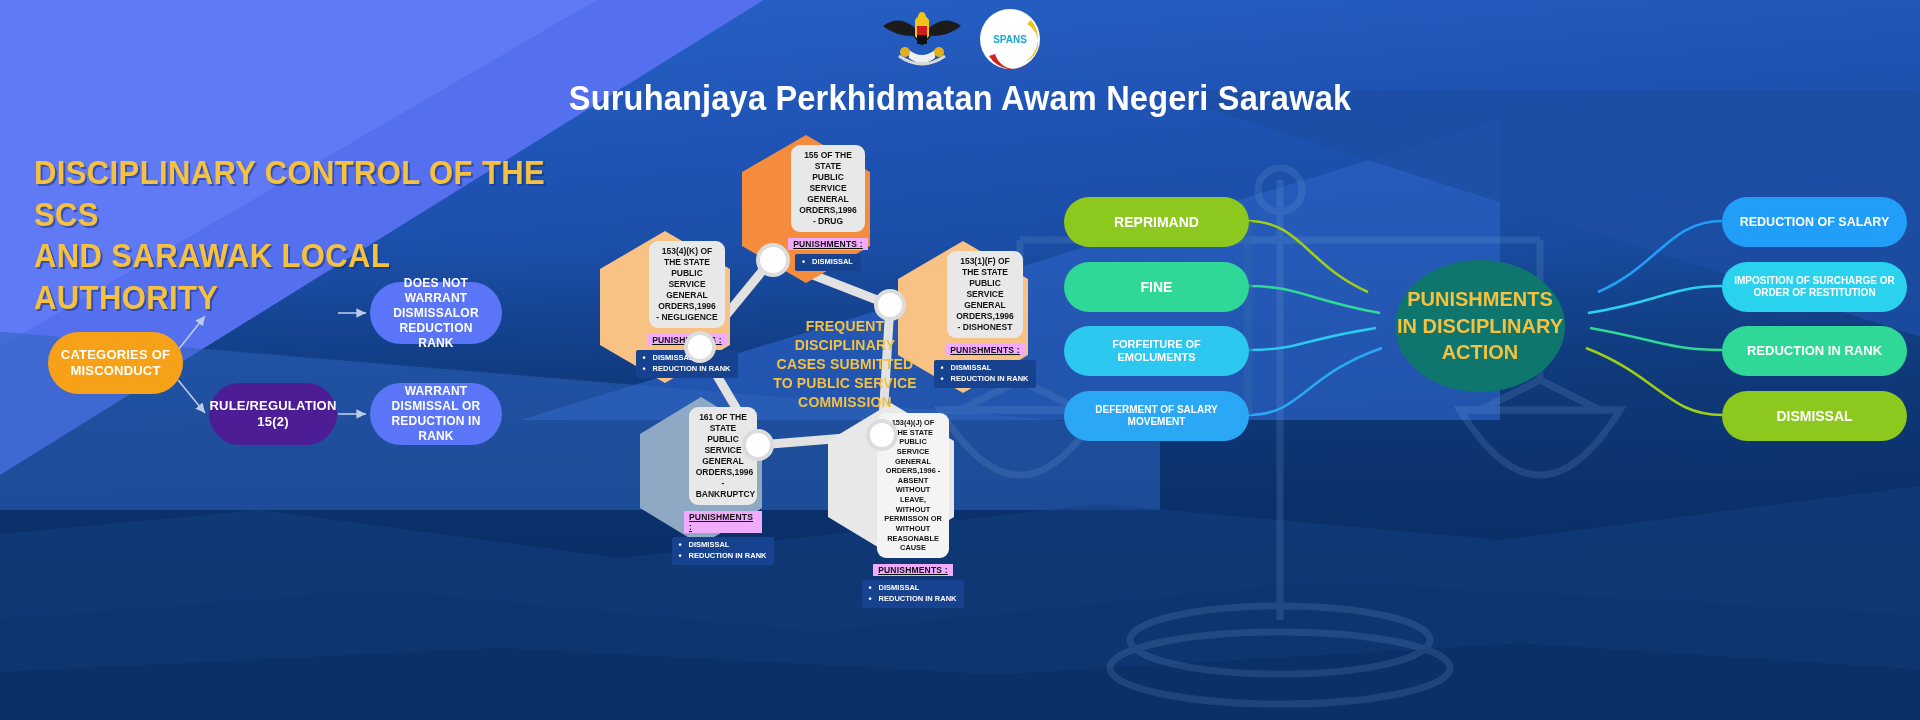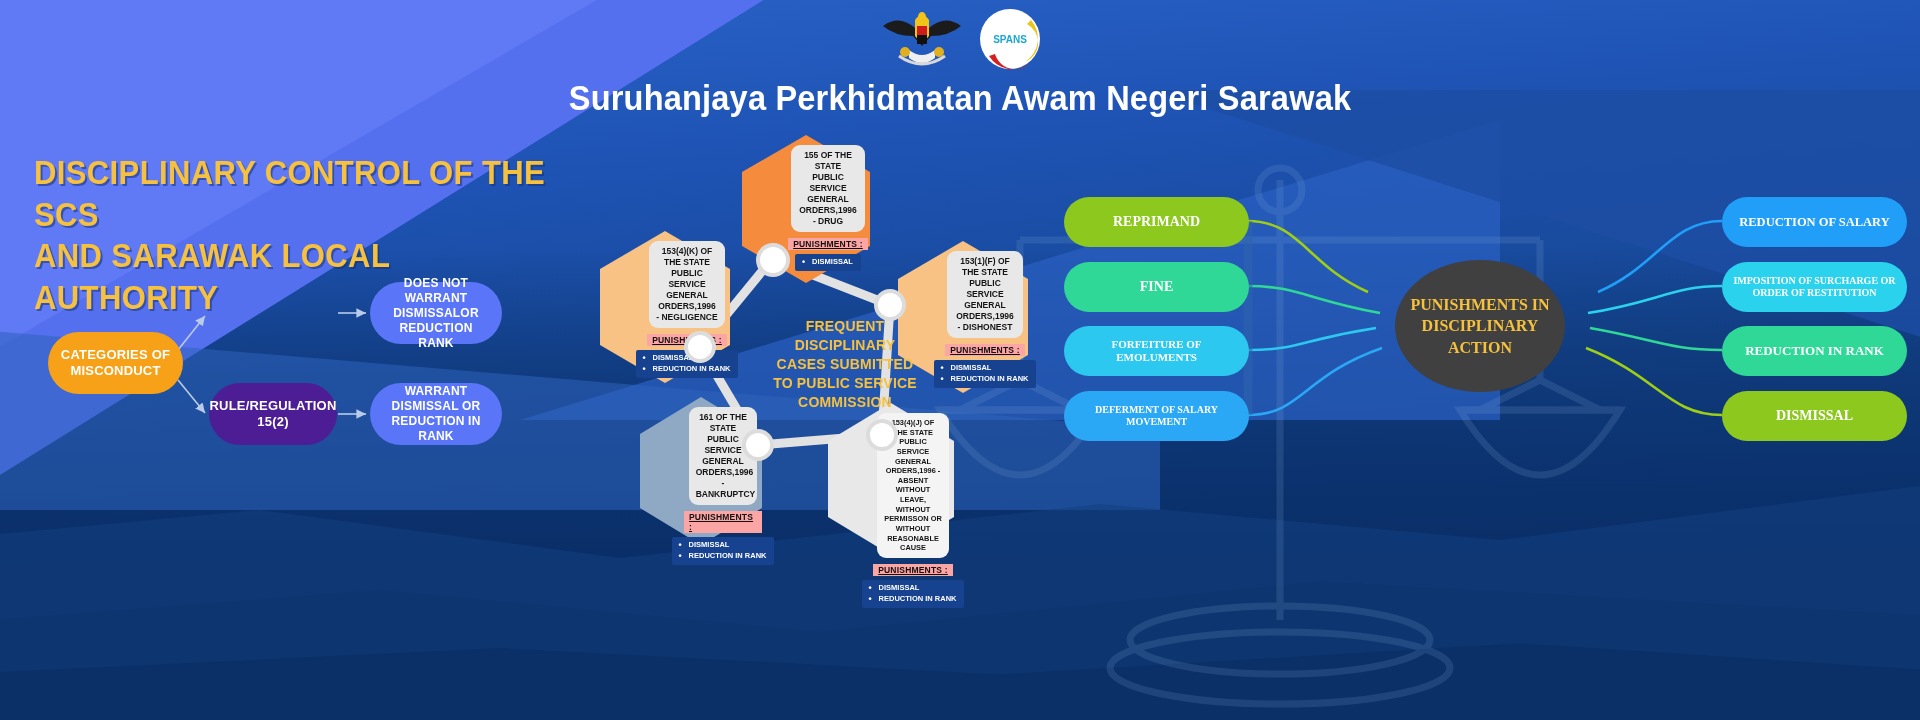"REPRIMAND" .mind { font-family: Liberation Serif, serif -> none }
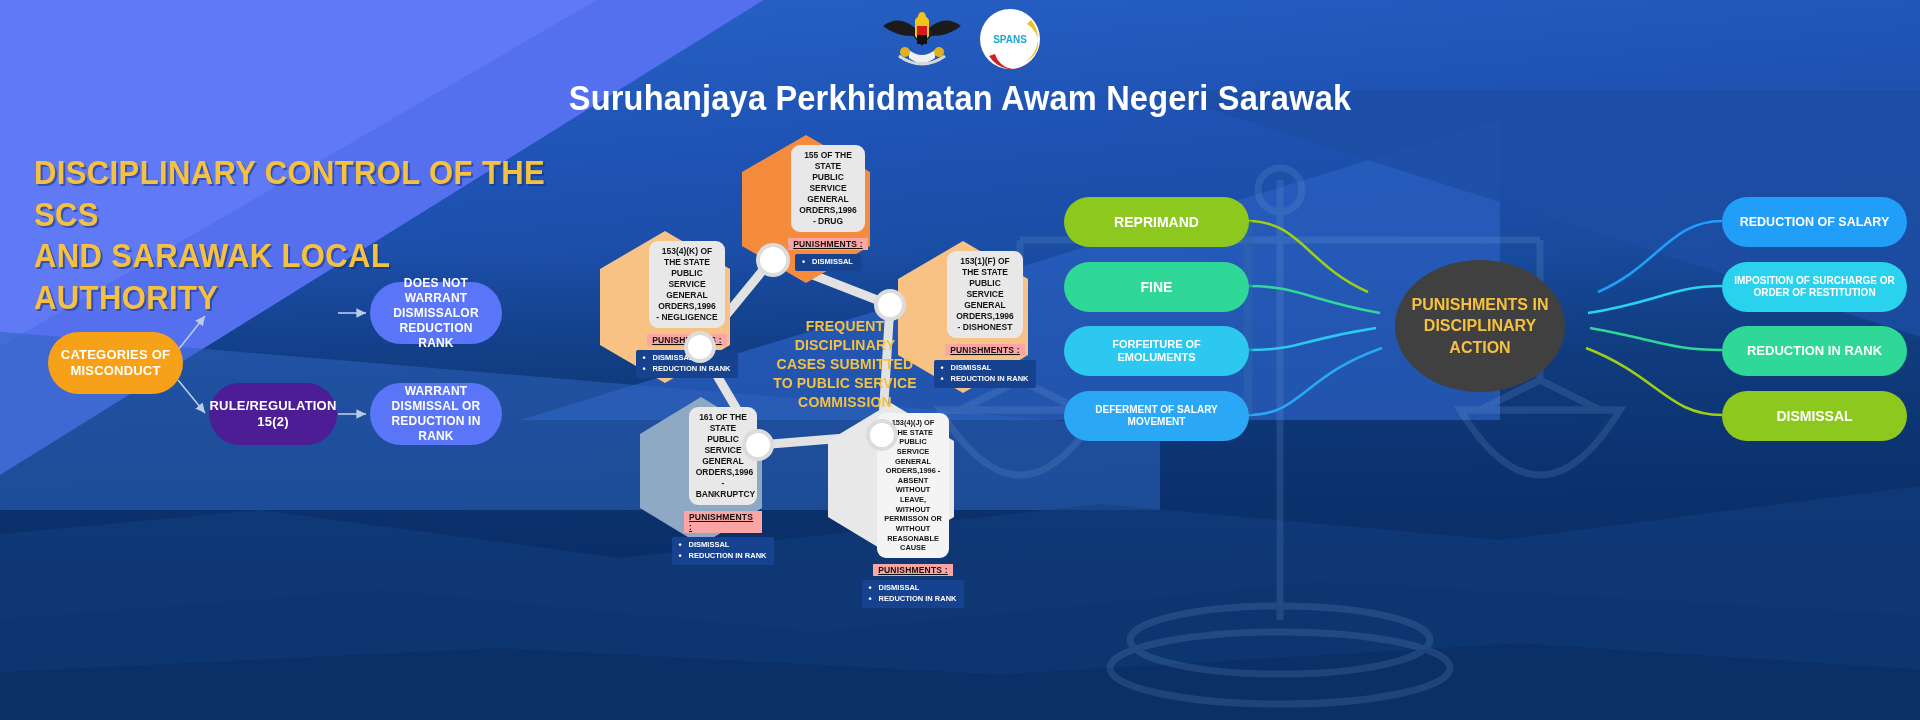"PUNISHMENTS :" .hex-pl { background: #fca5a5 -> #f0abfc }
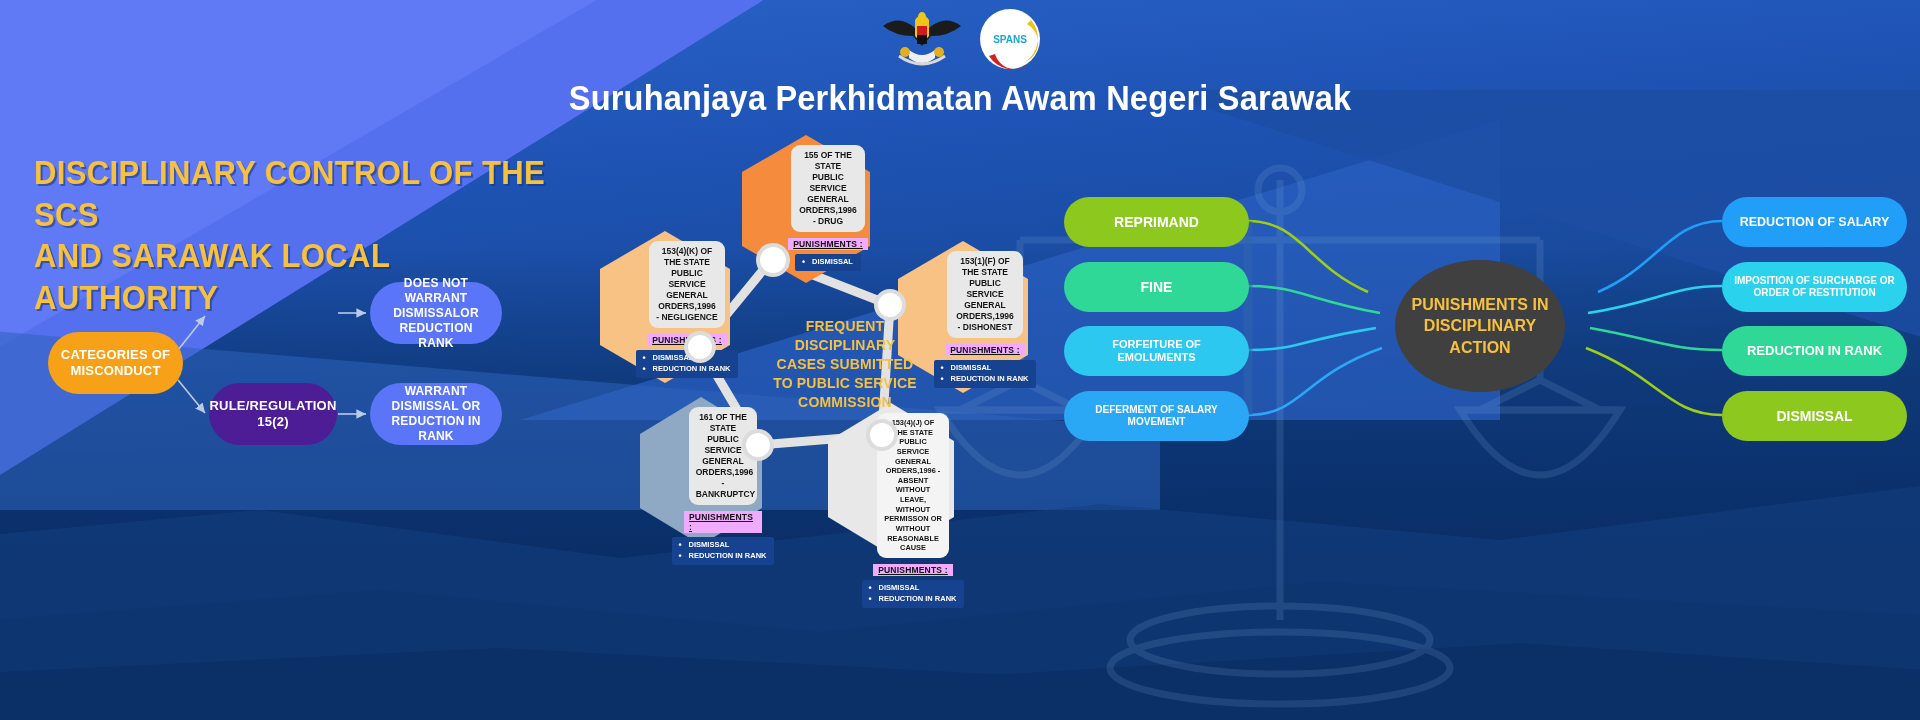"PUNISHMENTS IN DISCIPLINARY ACTION" .hub { background: #404040 -> #0f766e; font-size: 16px -> 20px }
